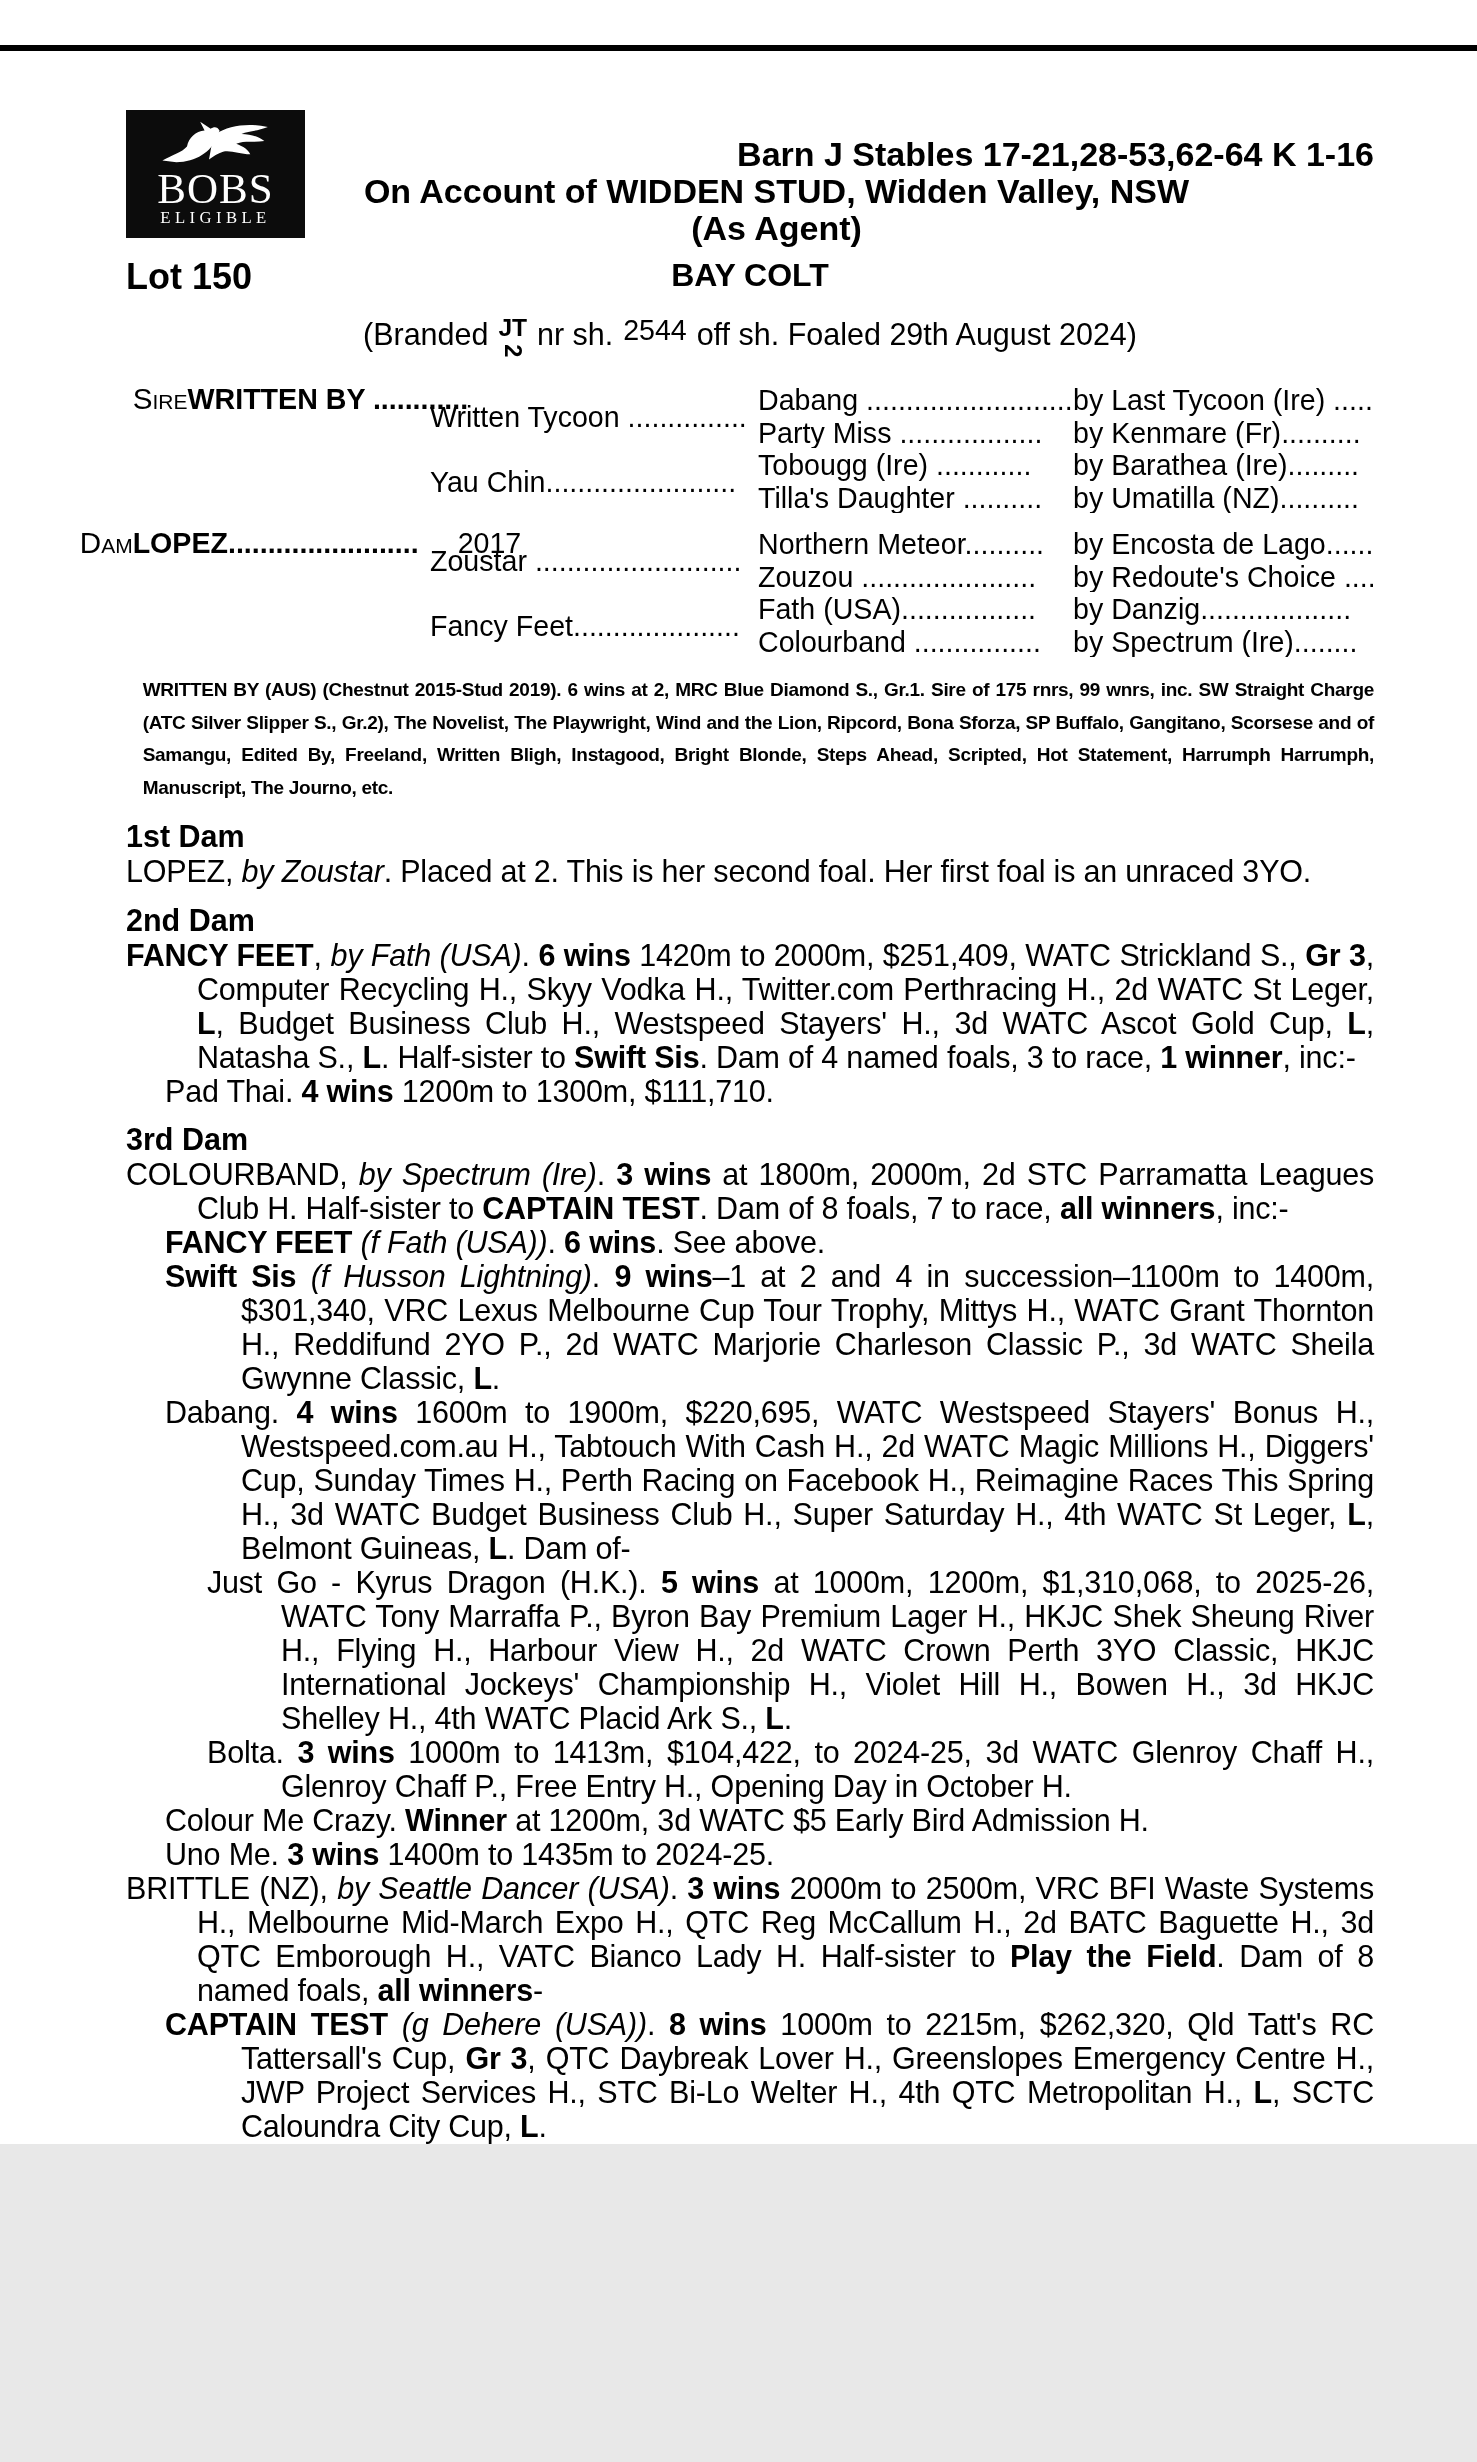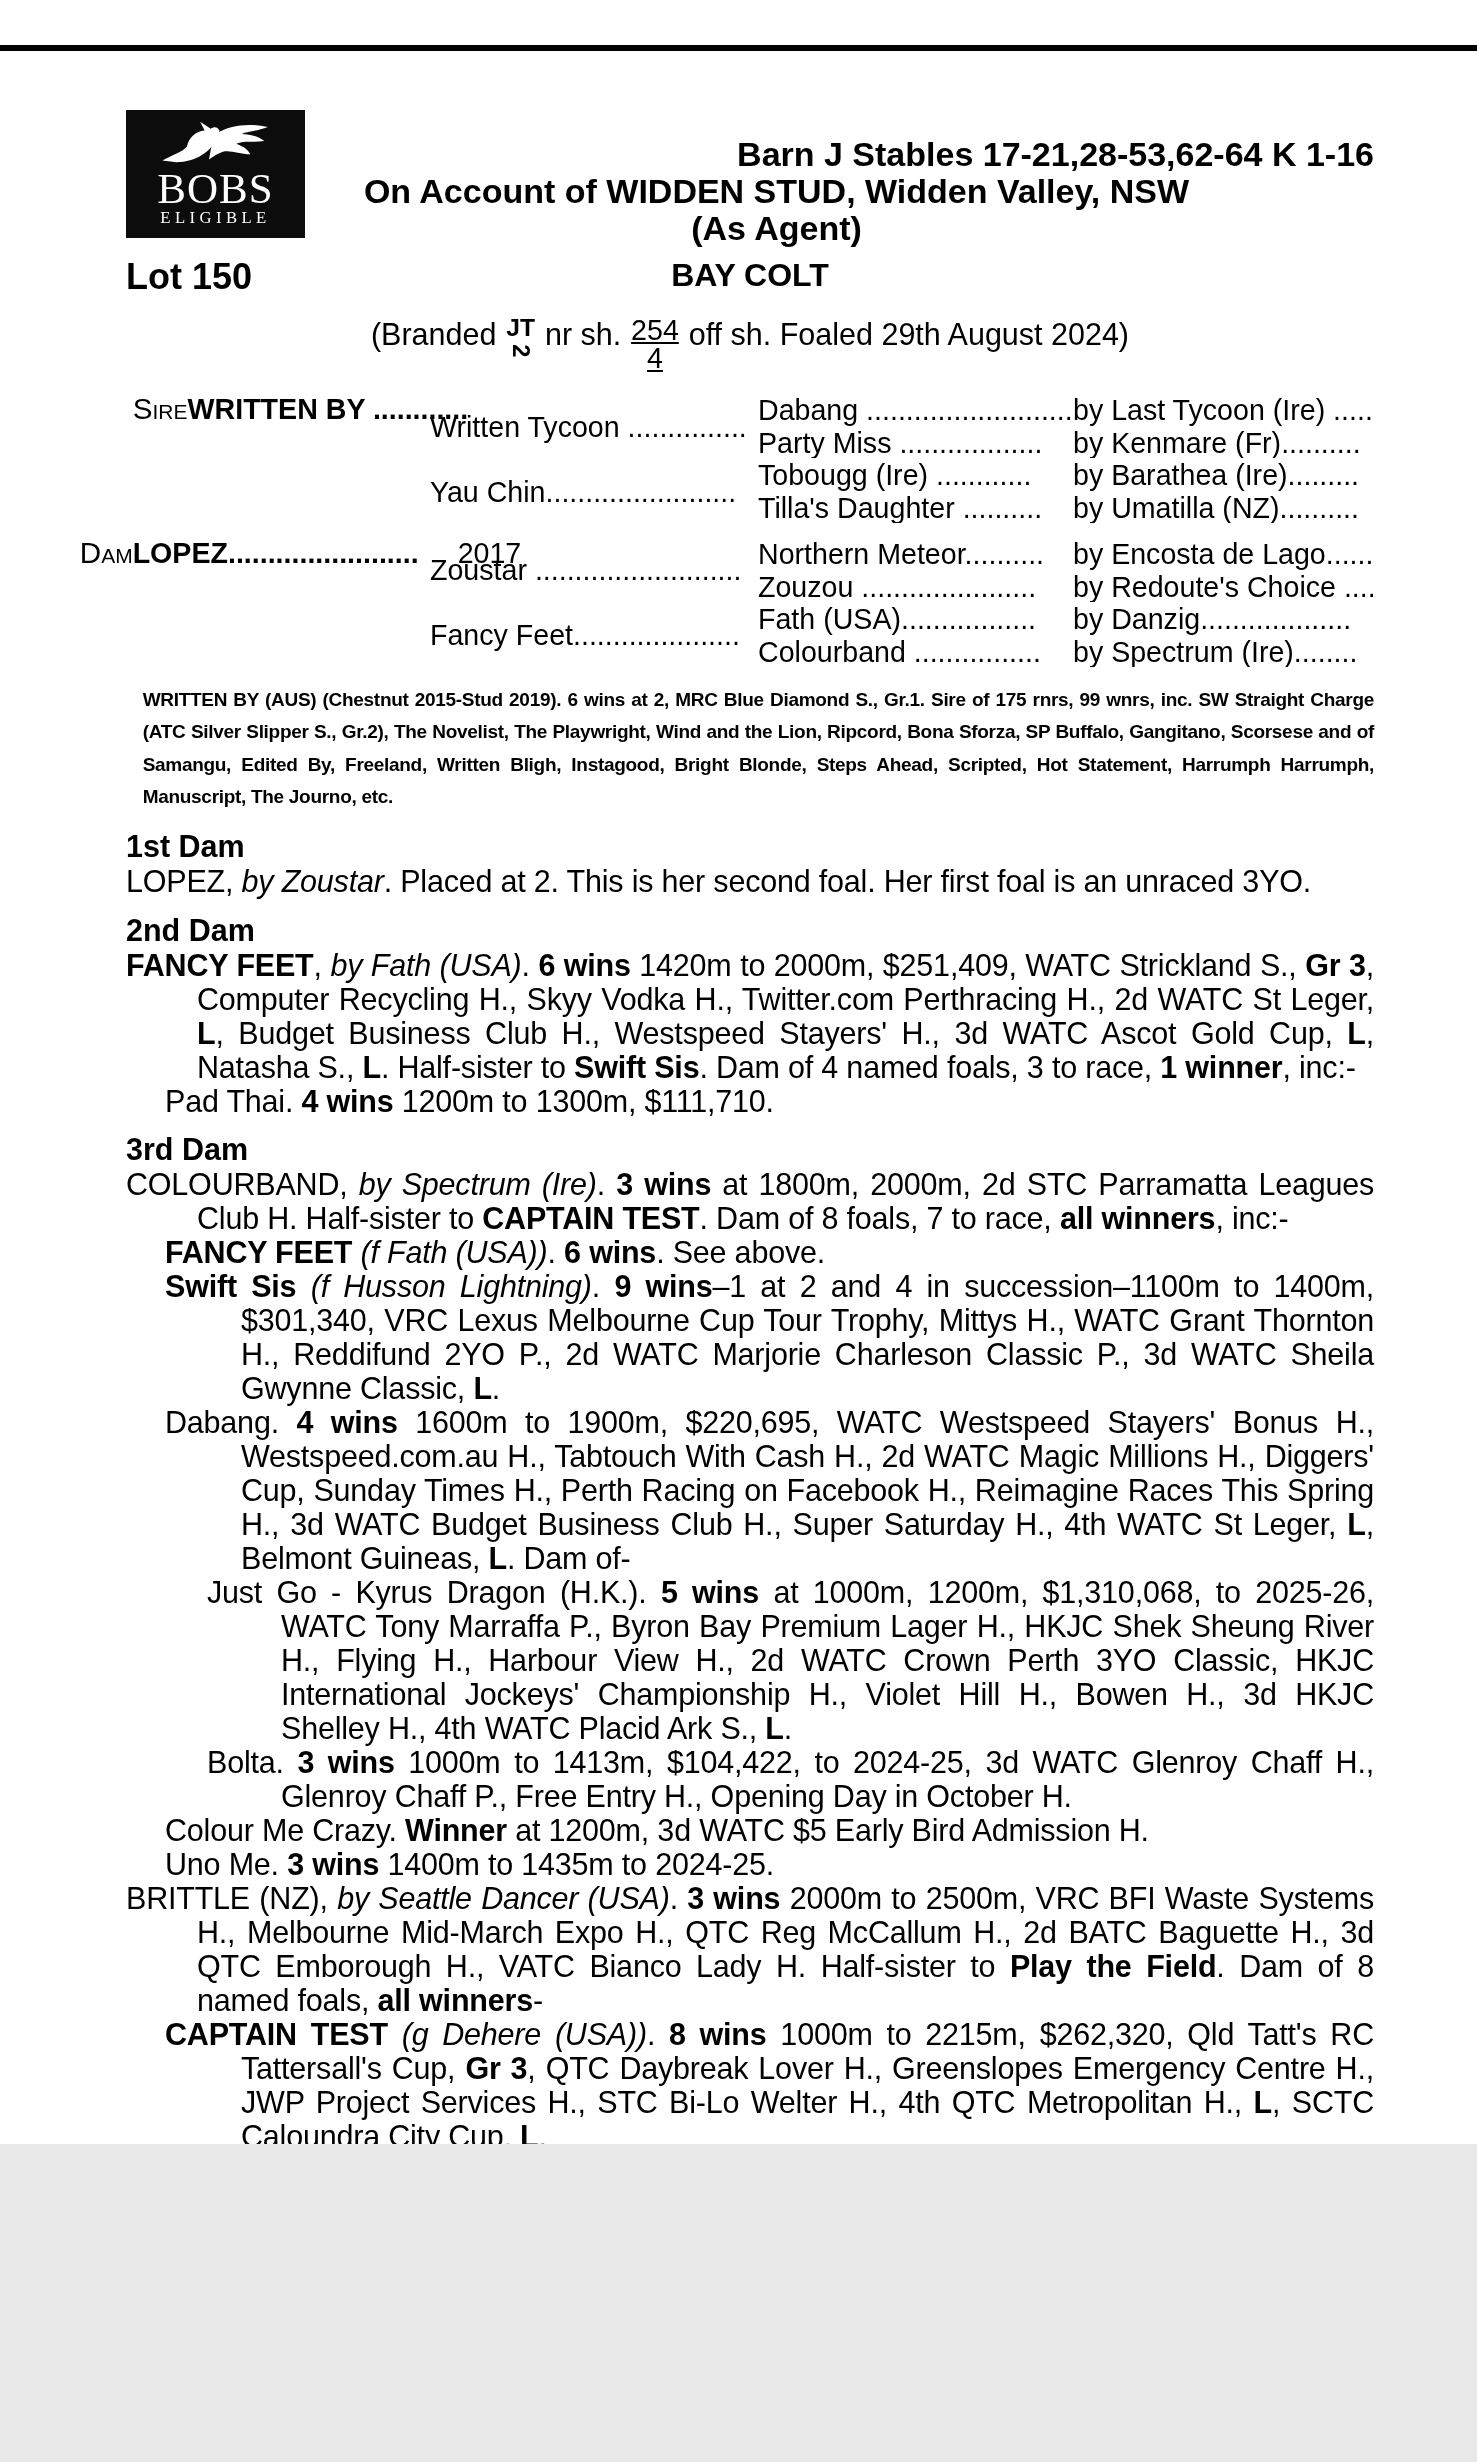"254" .num-stack { flex-direction: column -> row; text-decoration: underline -> none }
